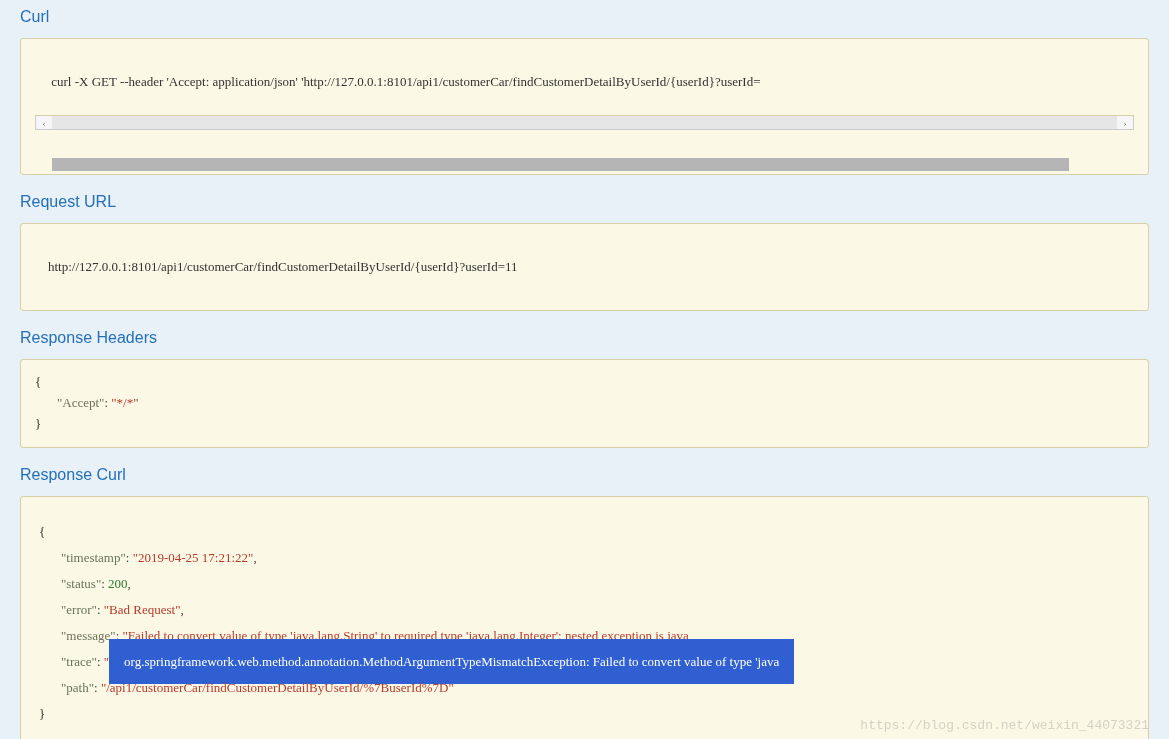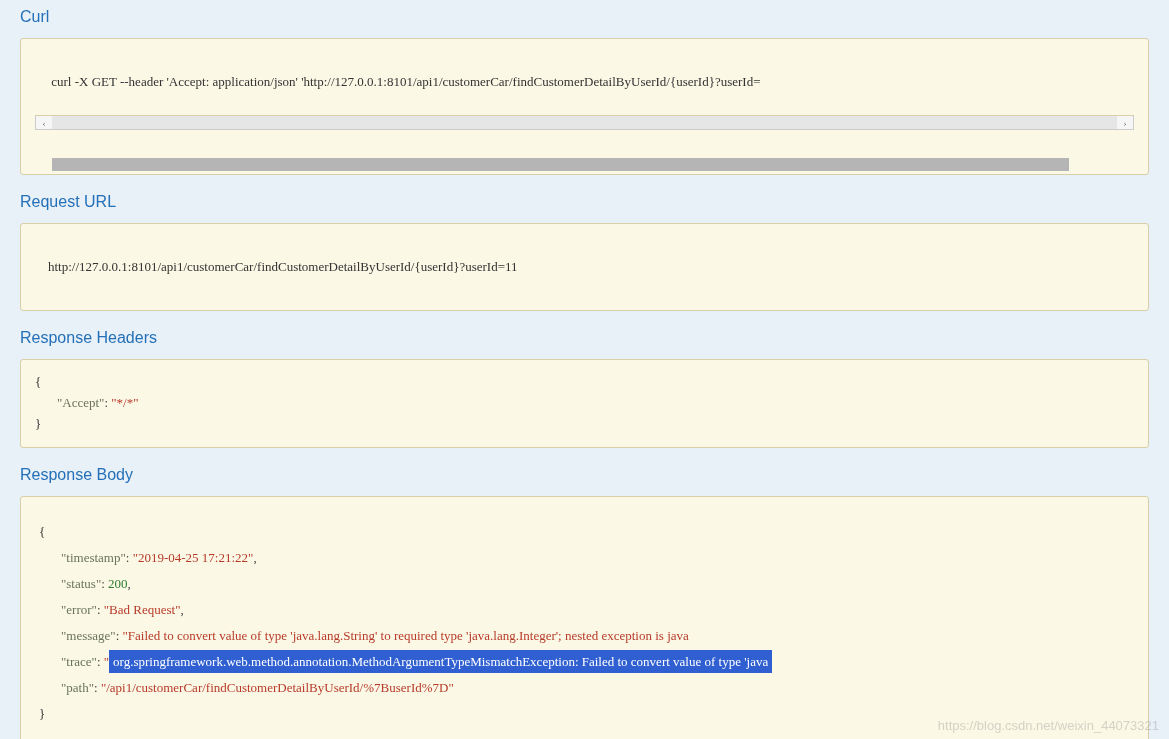"Response Body" div.section-title { text: Body -> Curl }
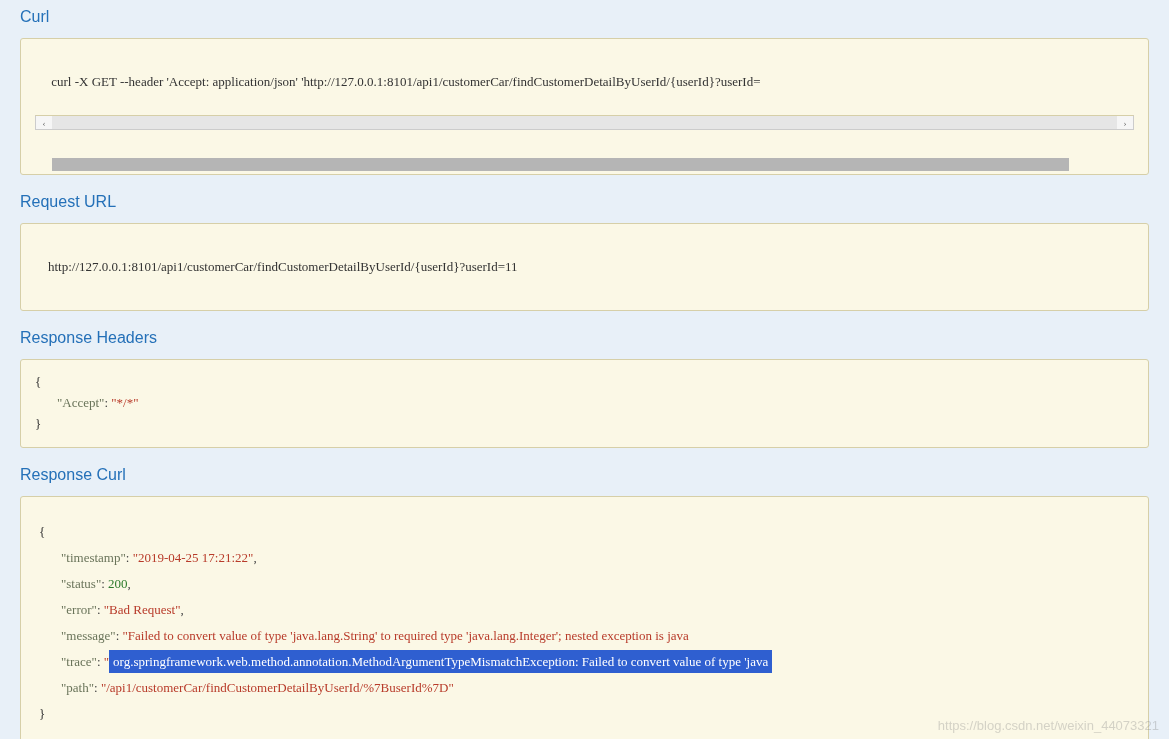"org.springframework.web.method.annotatio" .hilite { padding: 4px -> 15px }
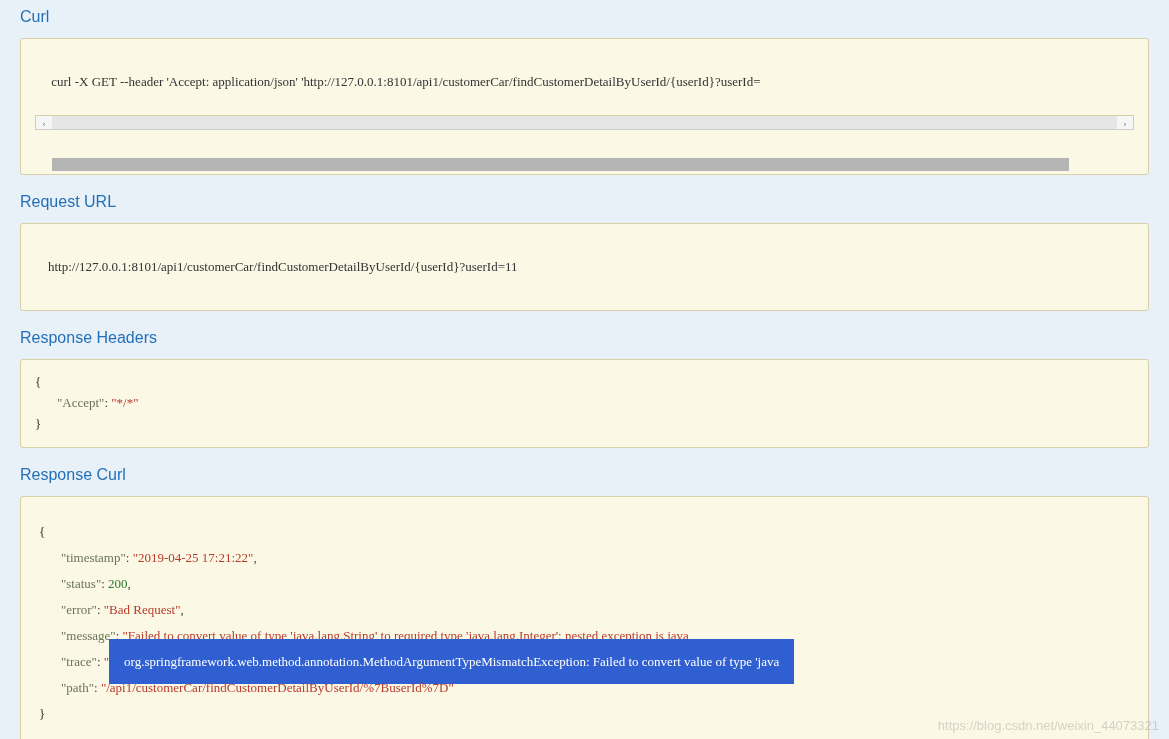"https://blog.csdn.net/weixin_44073321" .watermark { font-family: Liberation Sans, sans-serif -> Liberation Mono, monospace; right: 10px -> 20px }
